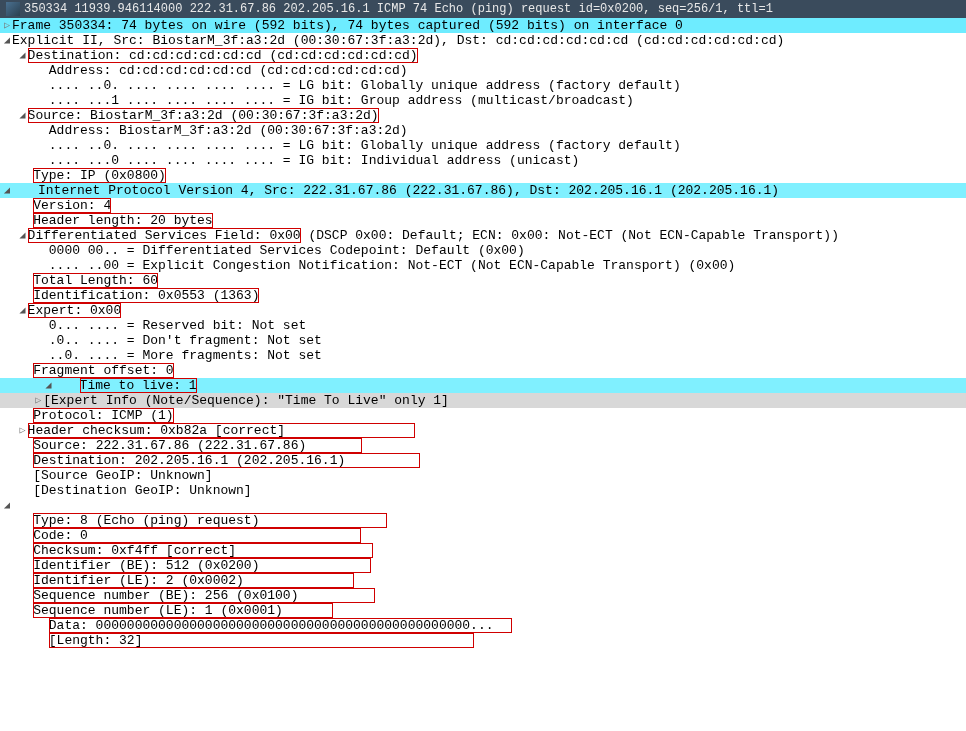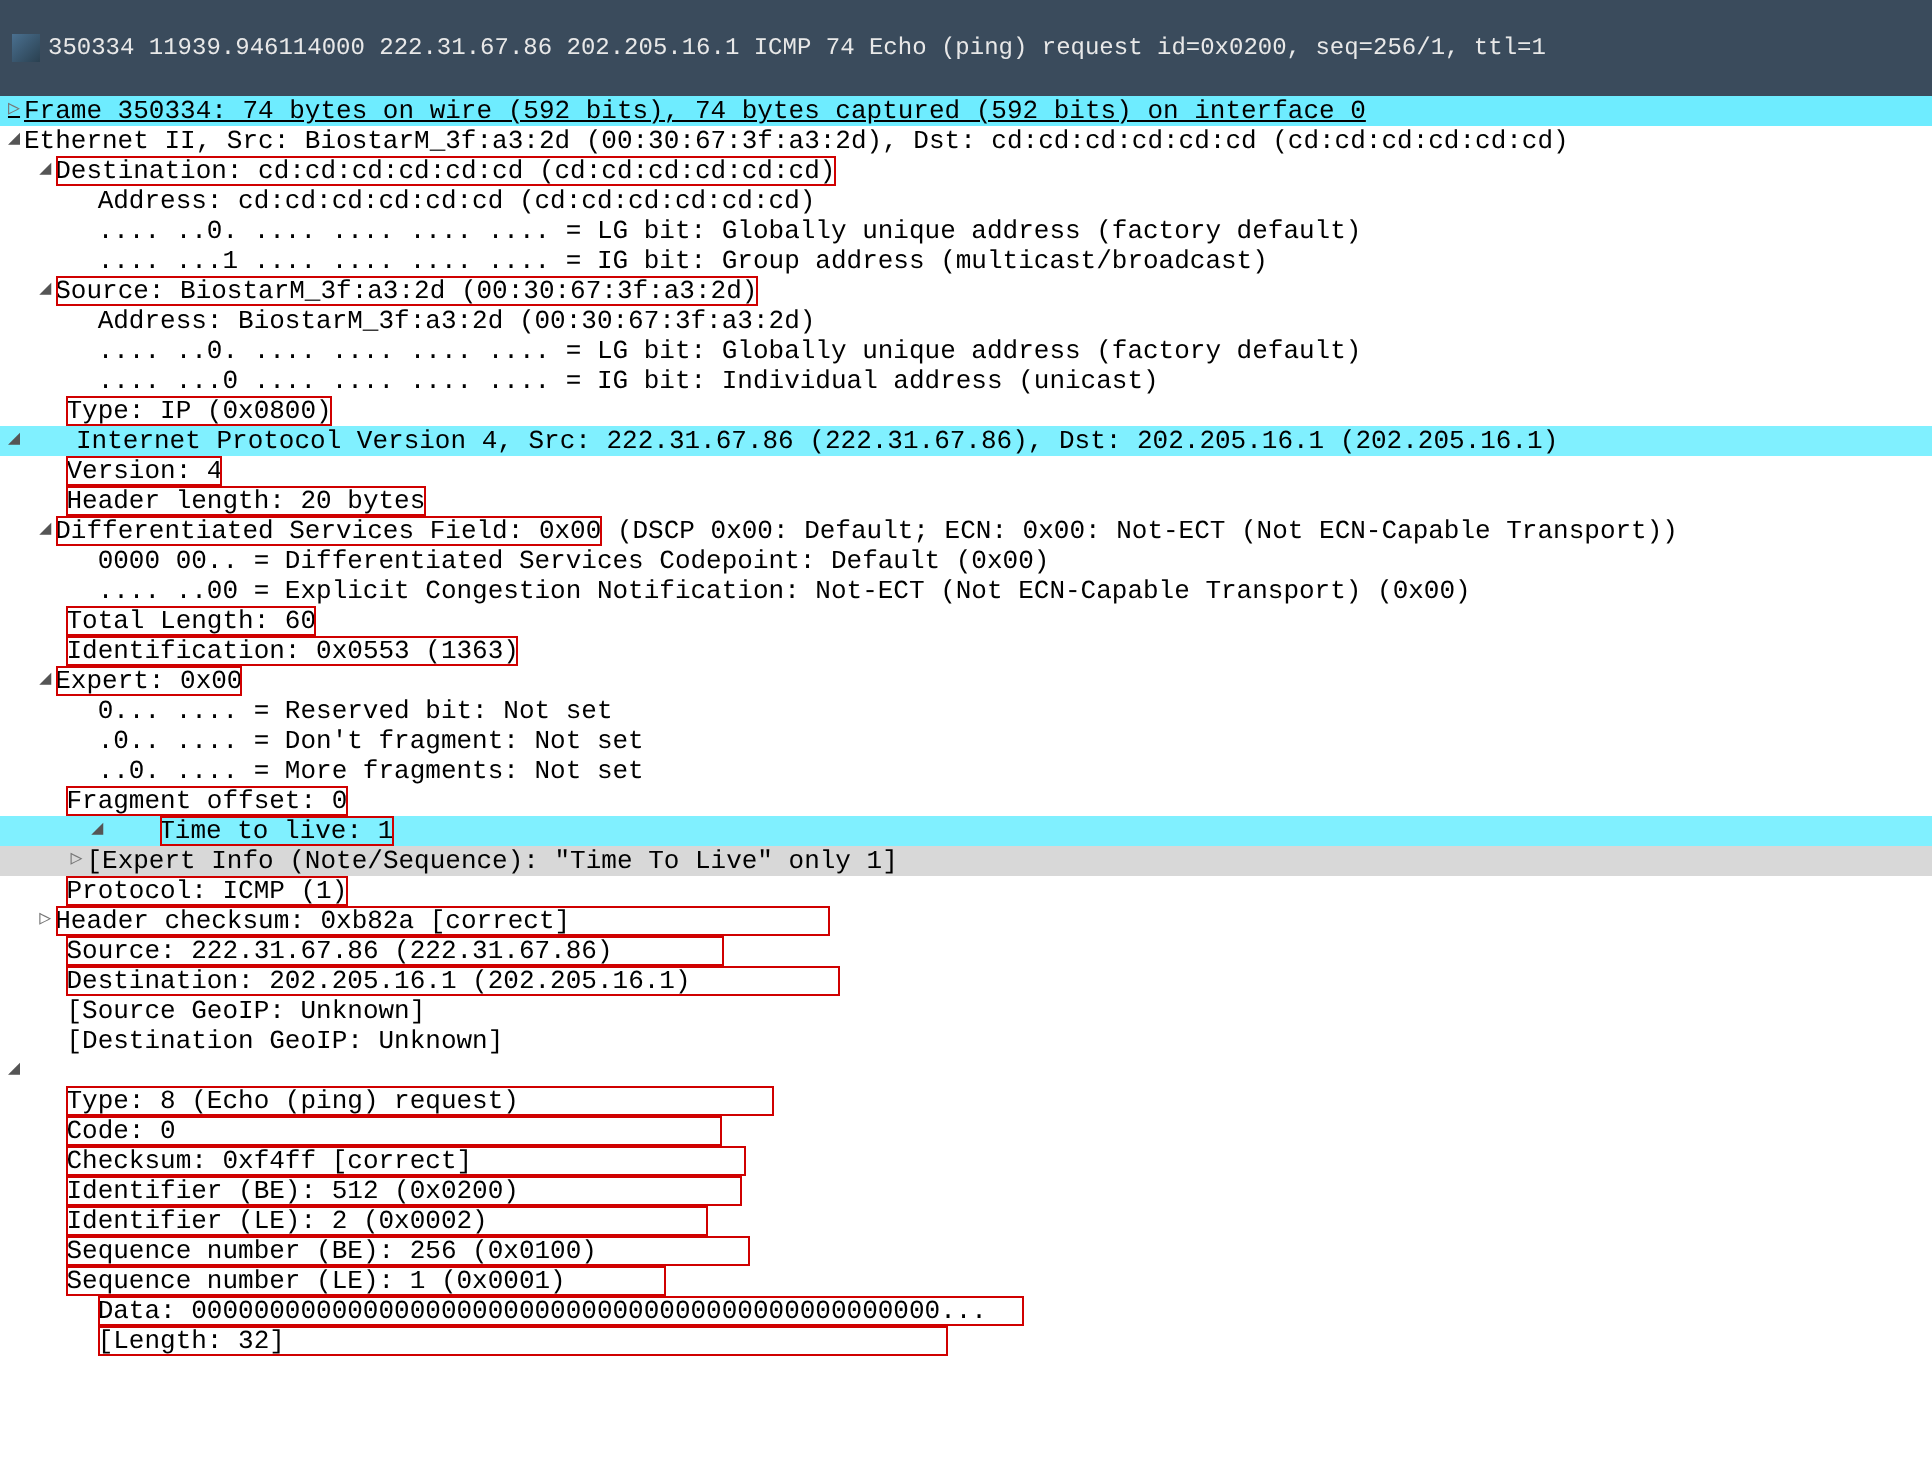"350334 11939.946114000 222.31.67.86" .titlebar { padding: 17px 6px -> 2px 6px }
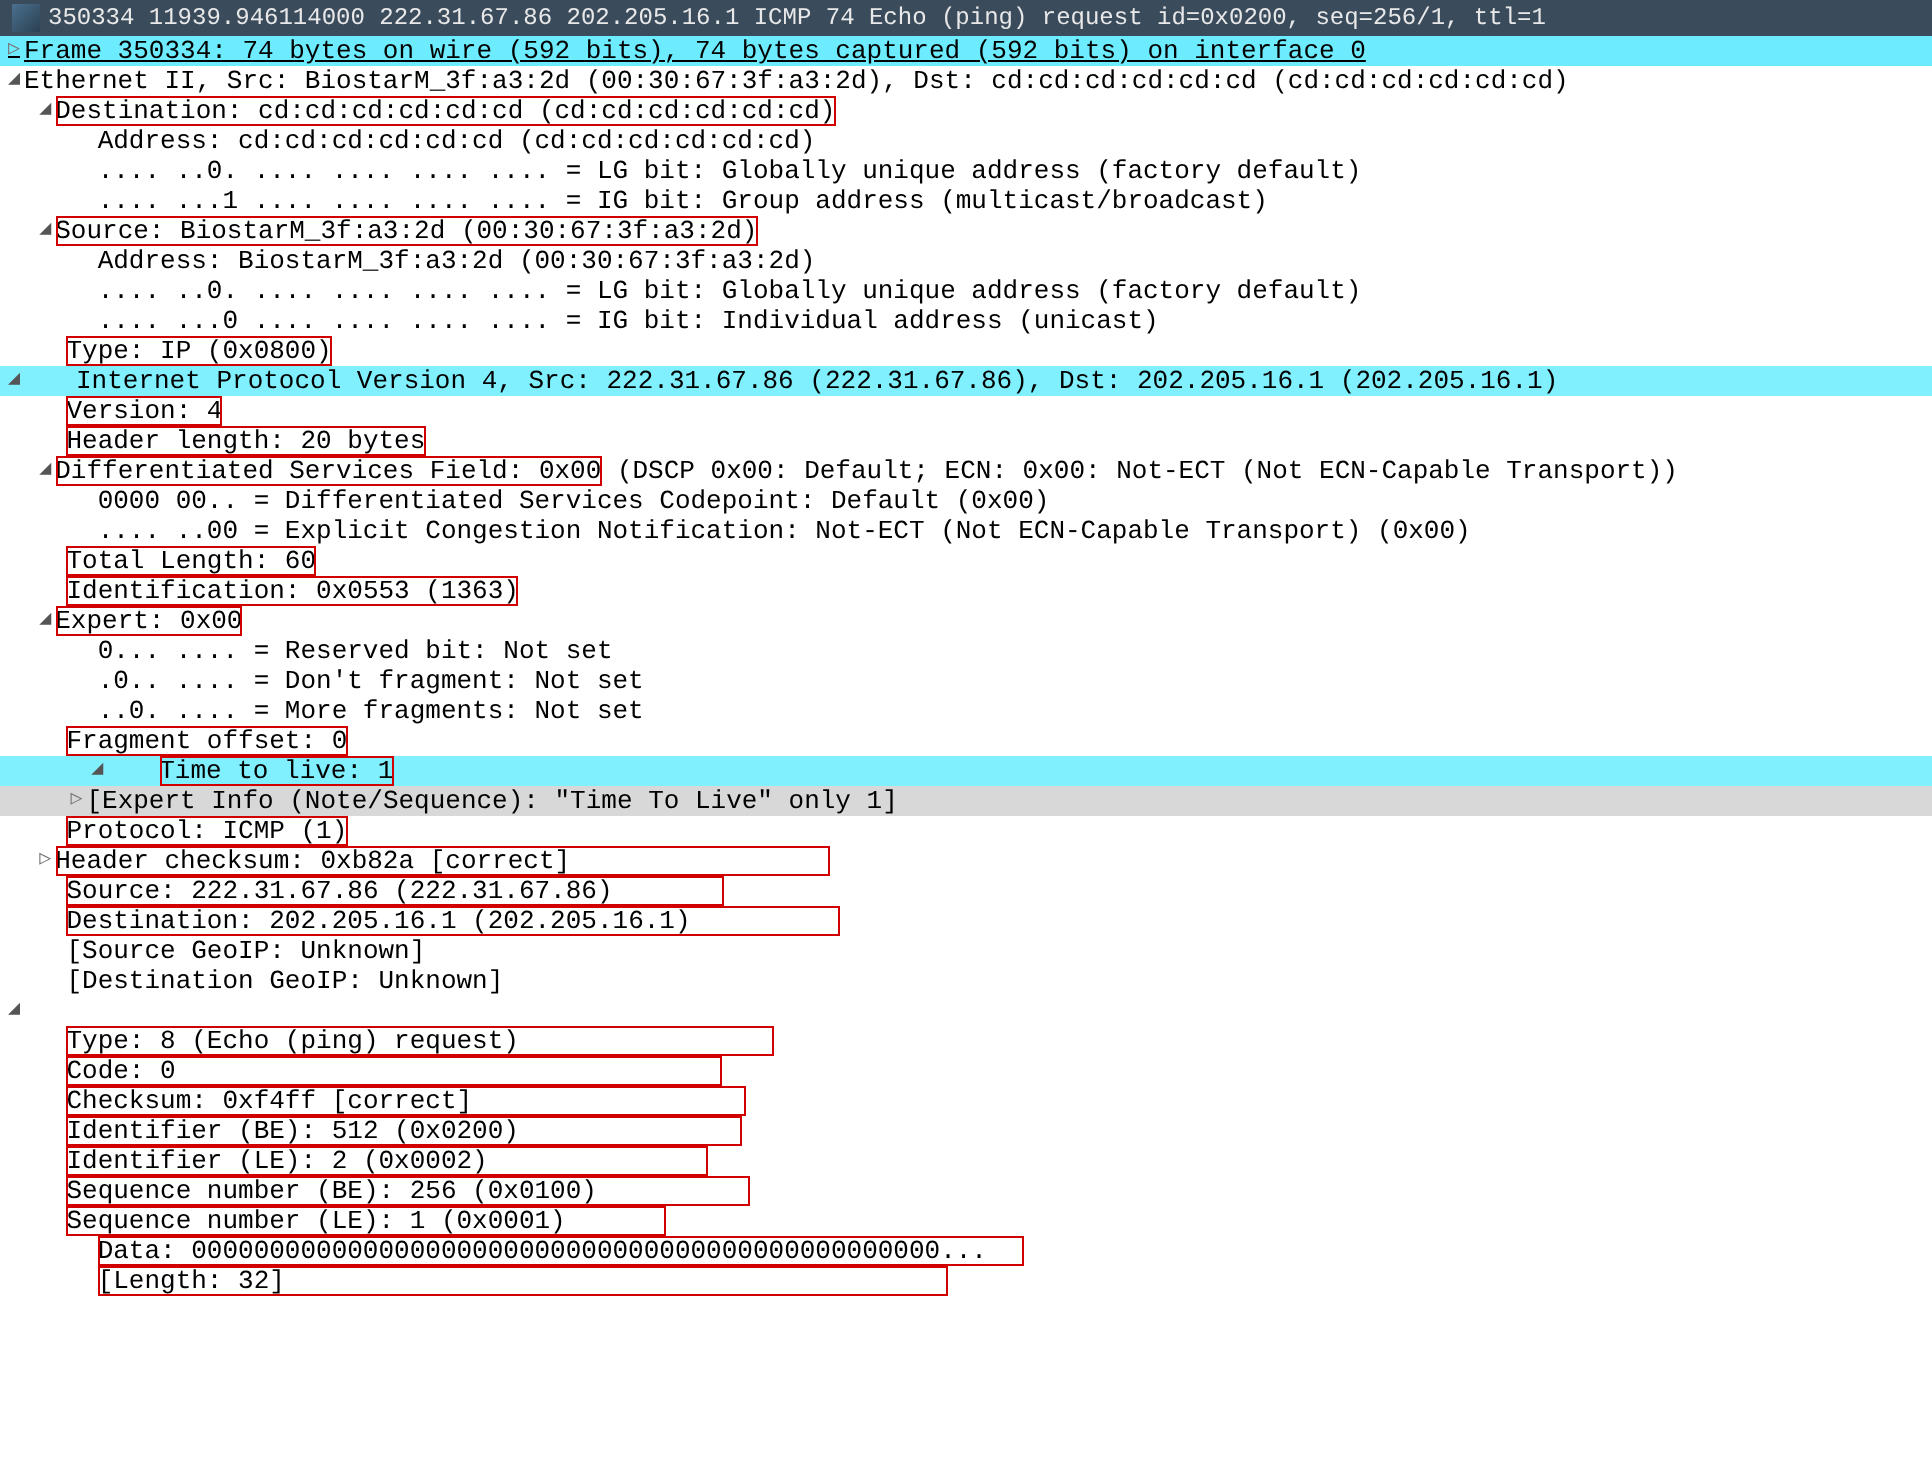"Frame 350334: 74 bytes on" .row.hl-blue { text-decoration: underline -> none }
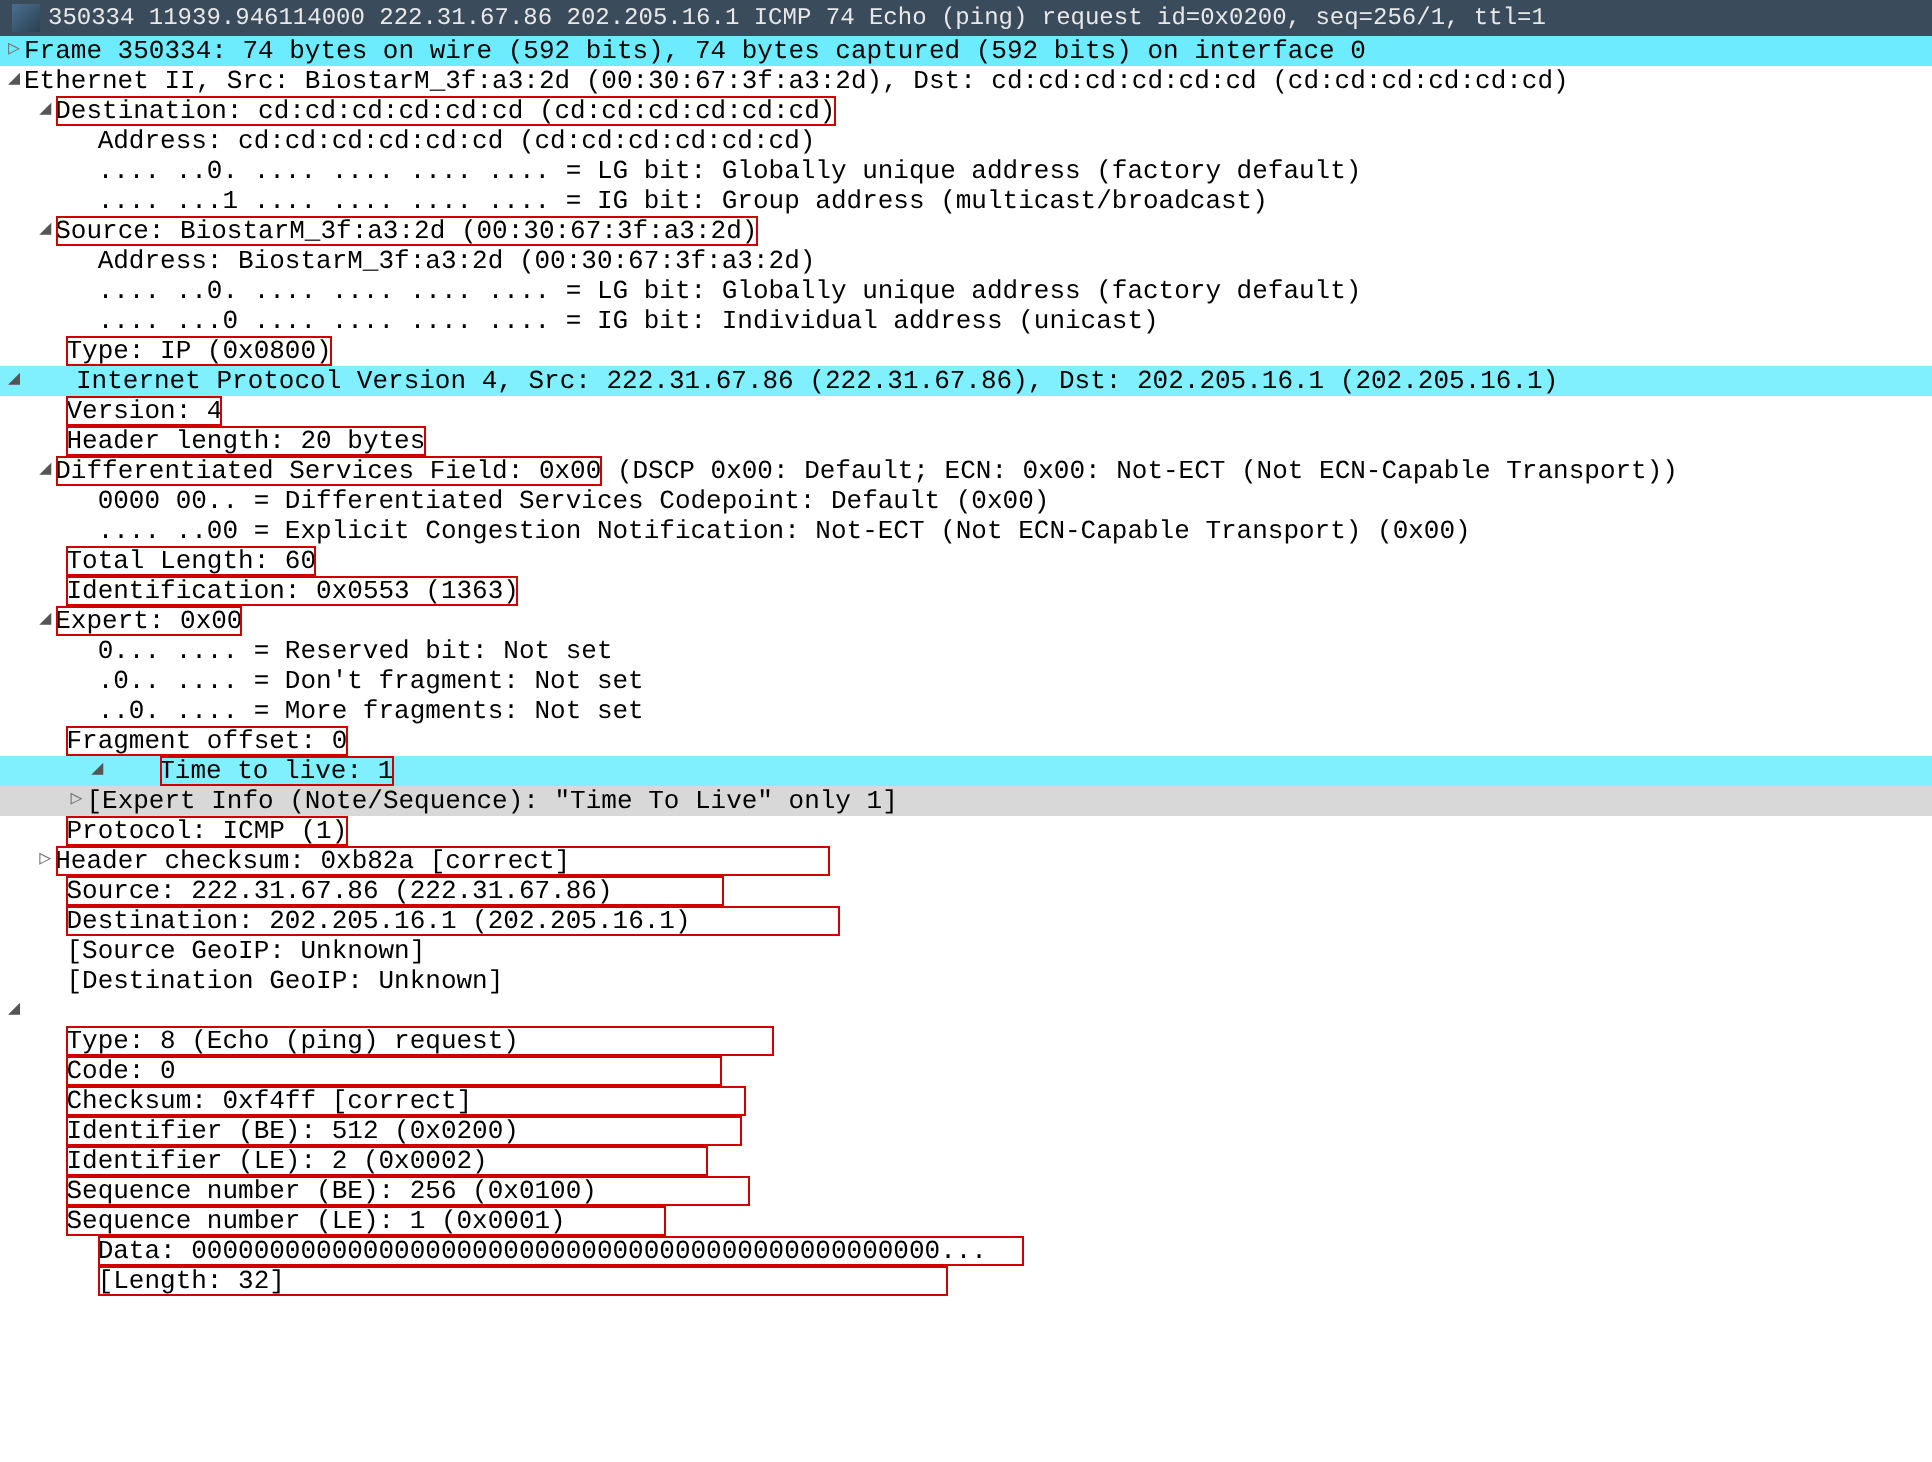"Ethernet II, Src: BiostarM_3f:a3:2d" span { text: Ethernet -> Explicit }
